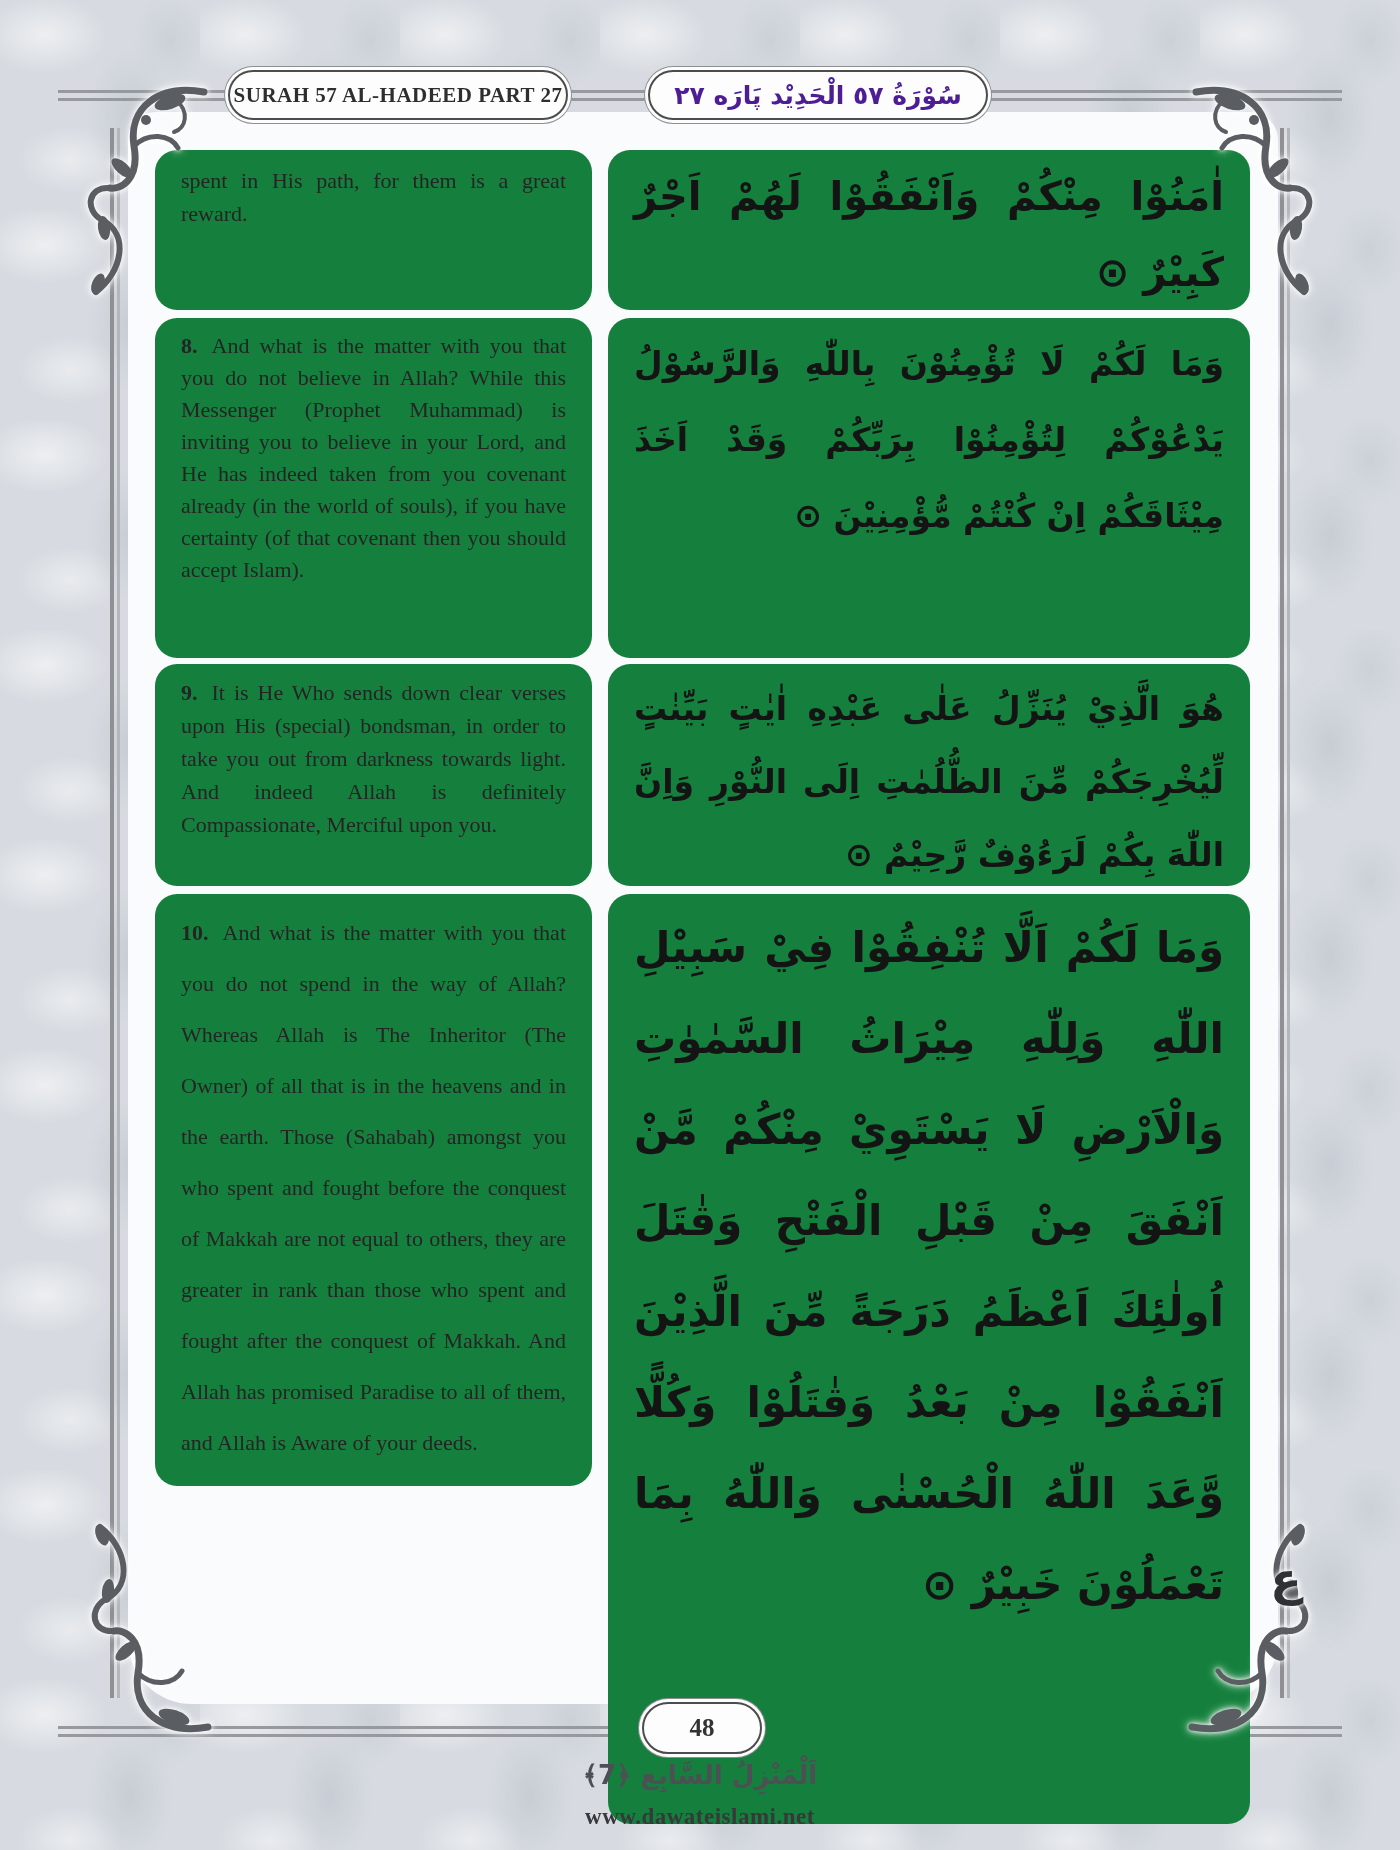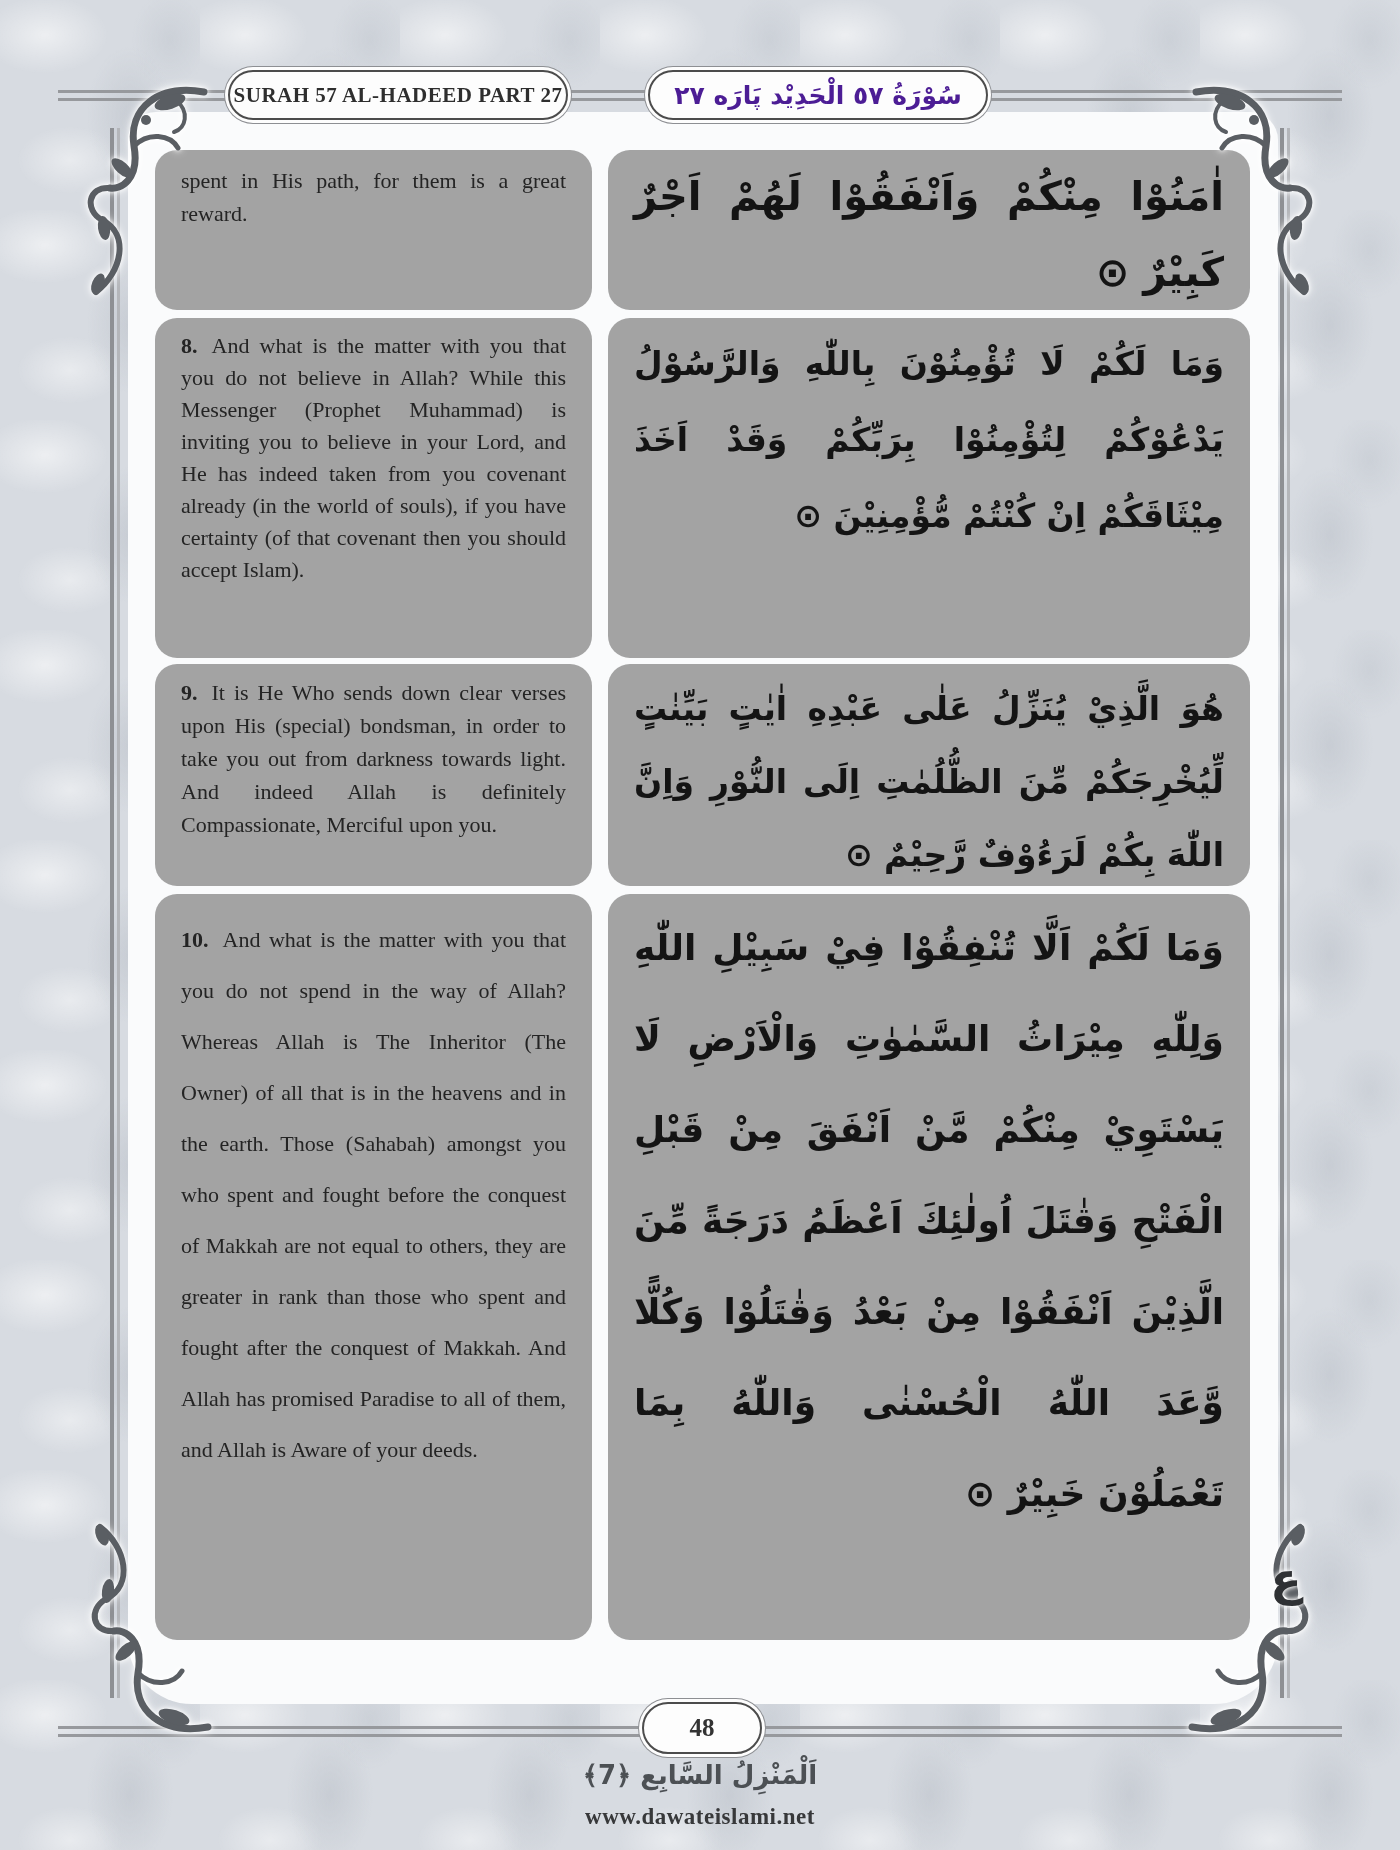"spent in His path, for" .panel { background: #a3a3a3 -> #15803d }
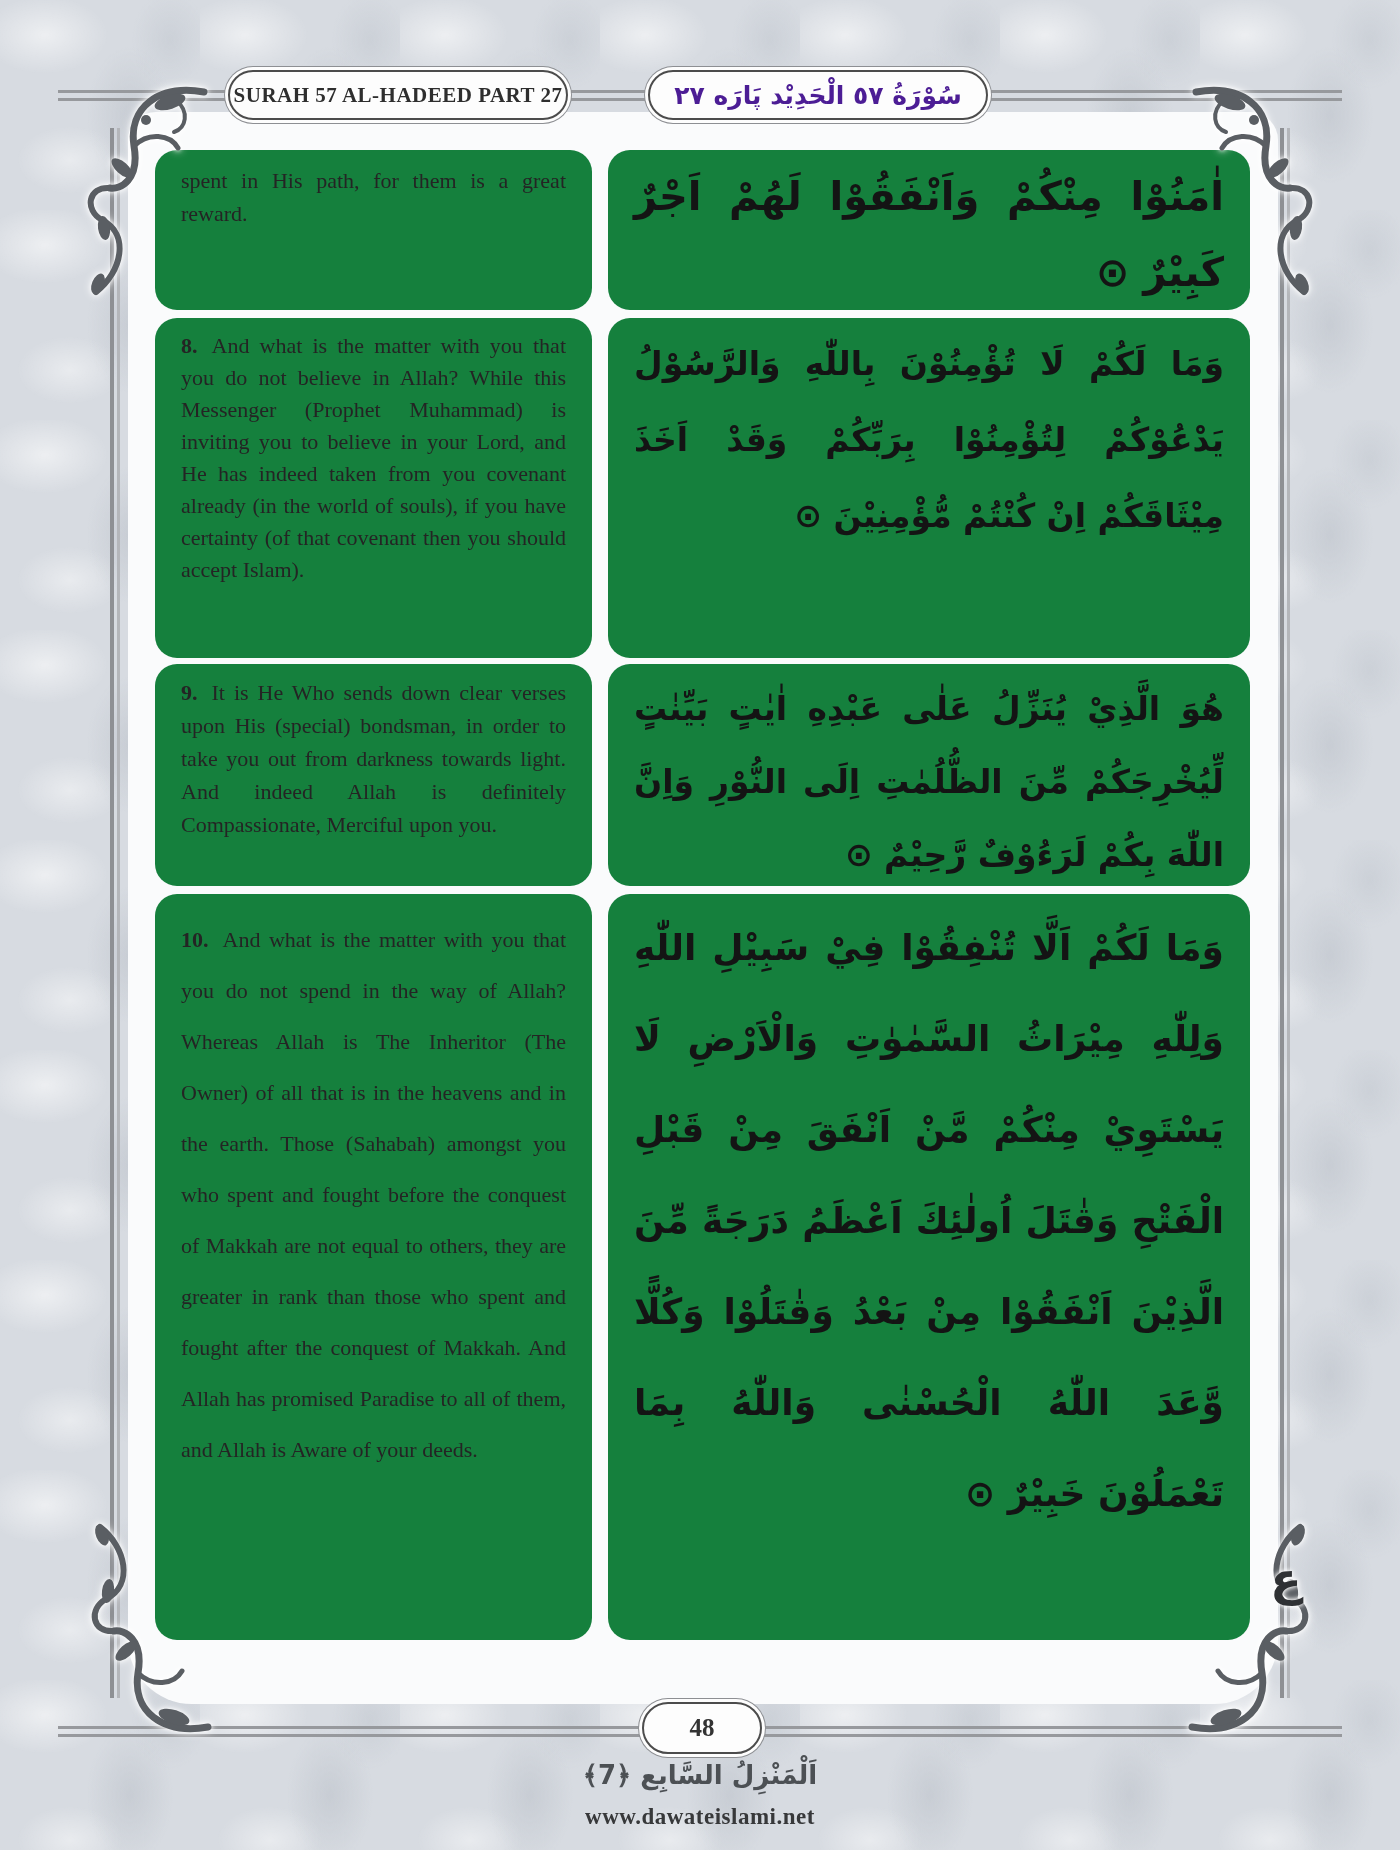"10. And what is the" .r4e { height: 746px -> 592px; padding-top: 20px -> 13px }
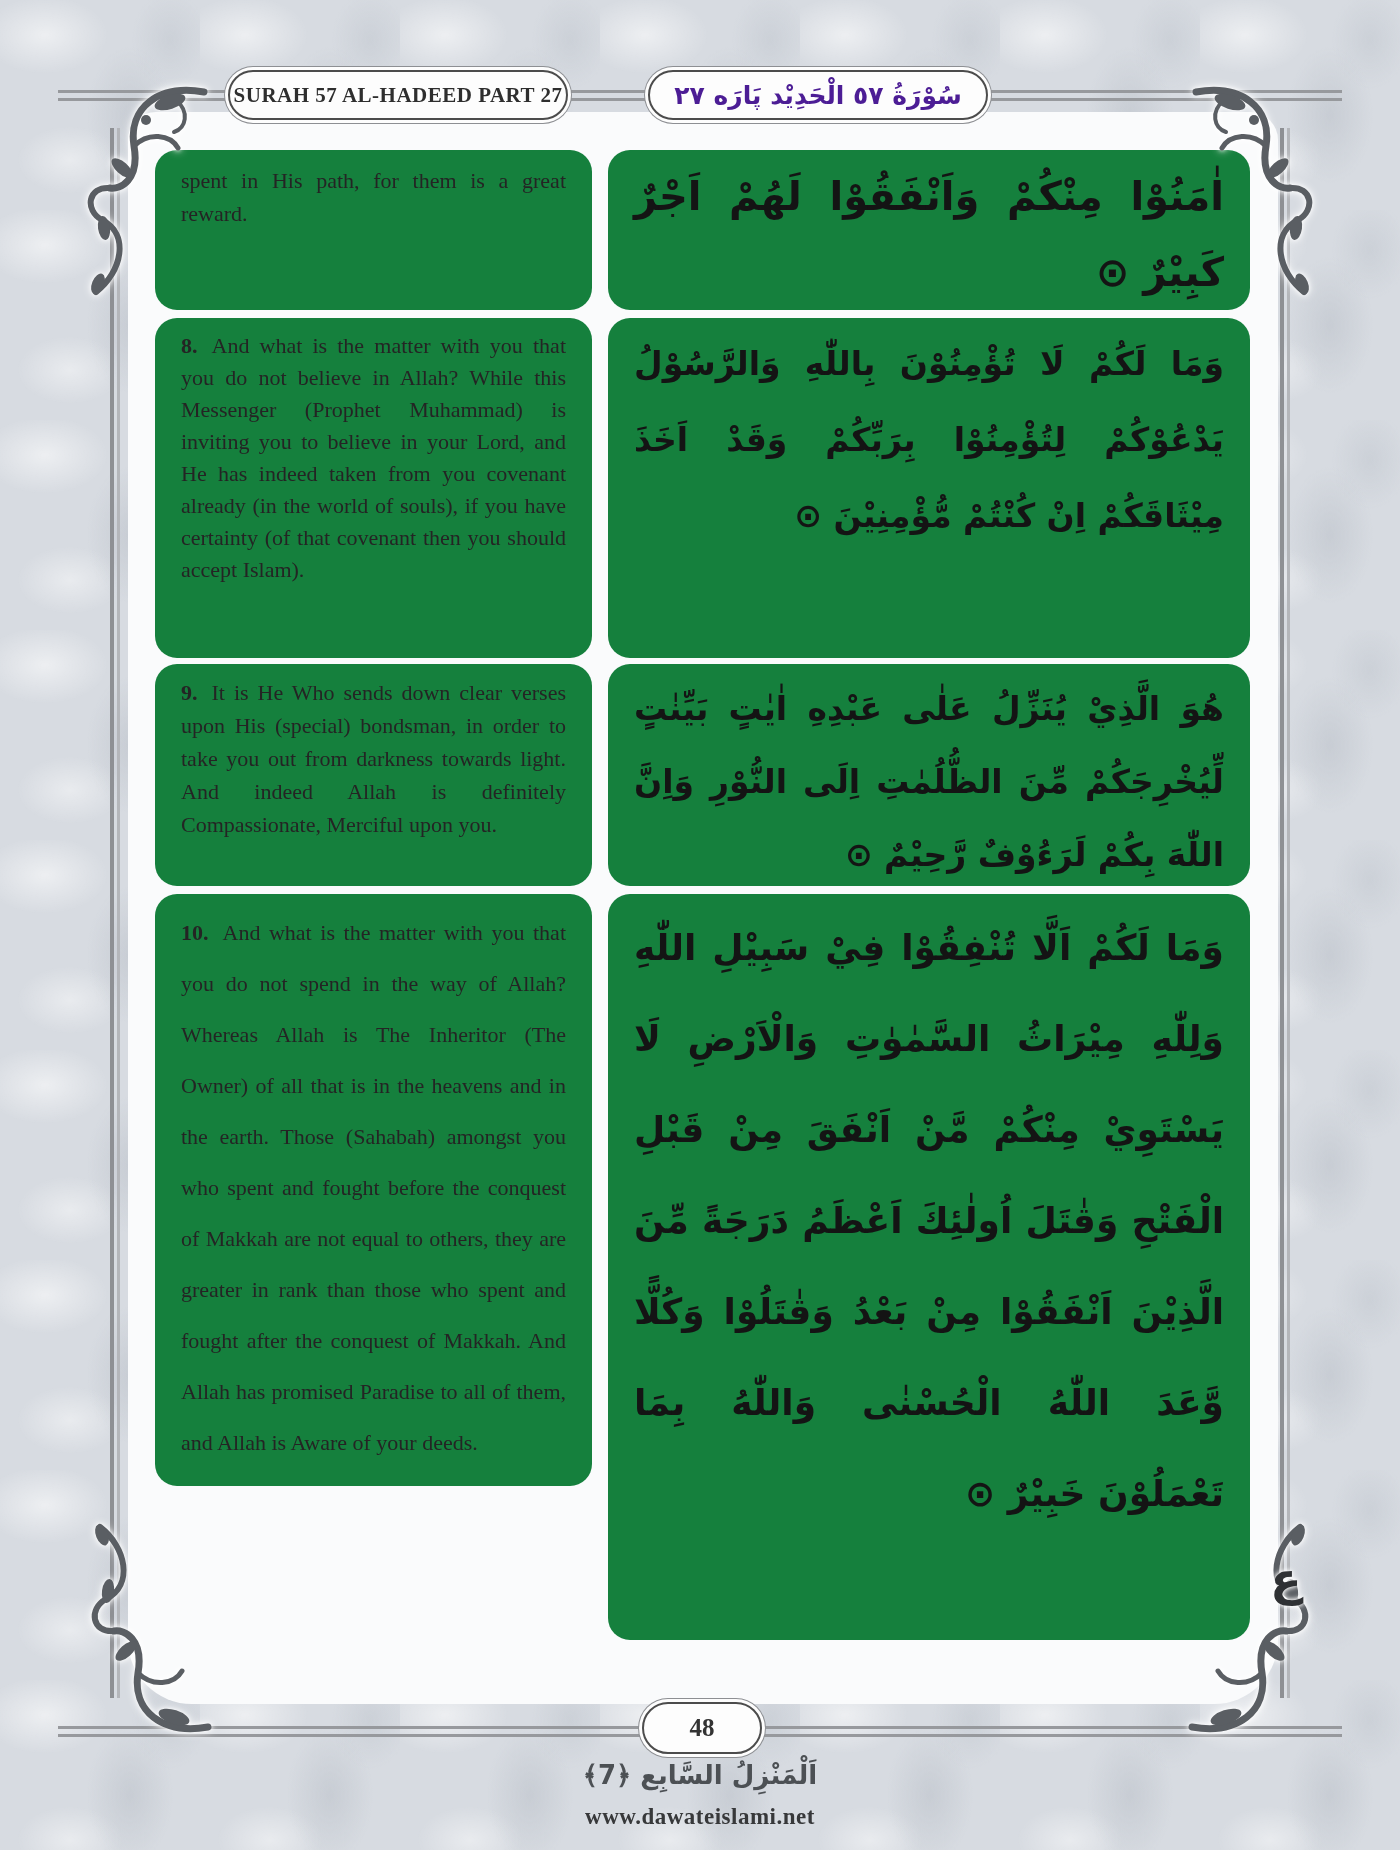"وَمَا لَكُمْ اَلَّا تُنْفِقُوْا فِيْ" .r4a { font-size: 36px -> 42px; height: 746px -> 930px }
